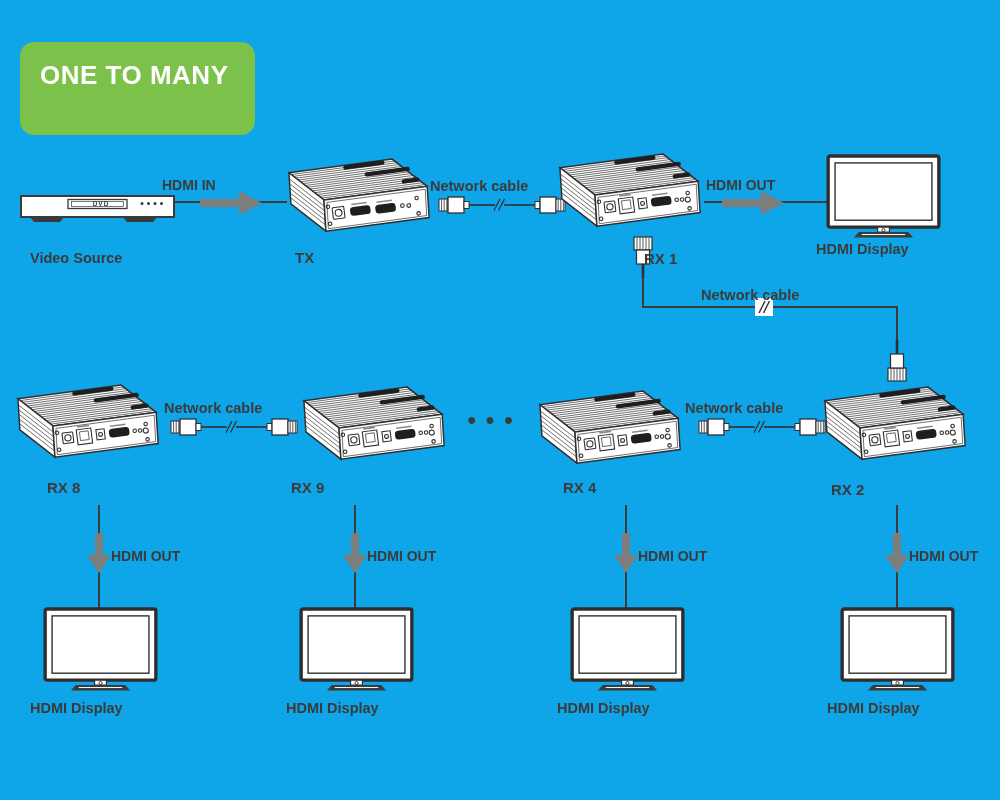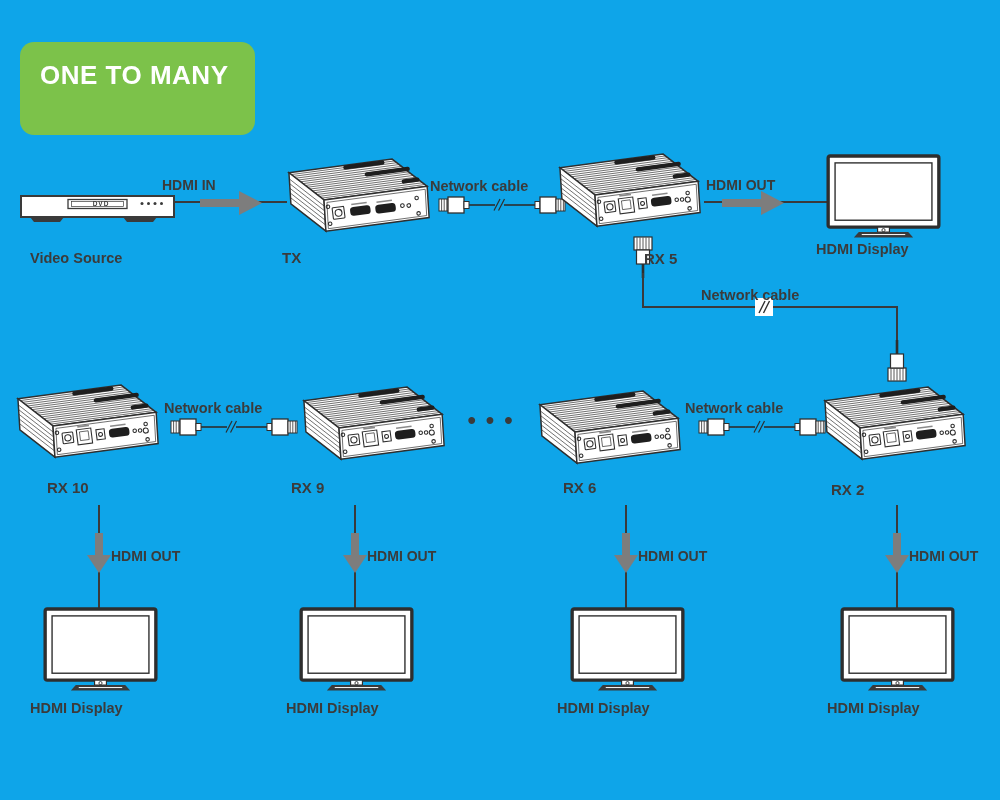"TX" div.lbl { left: 282px -> 295px }
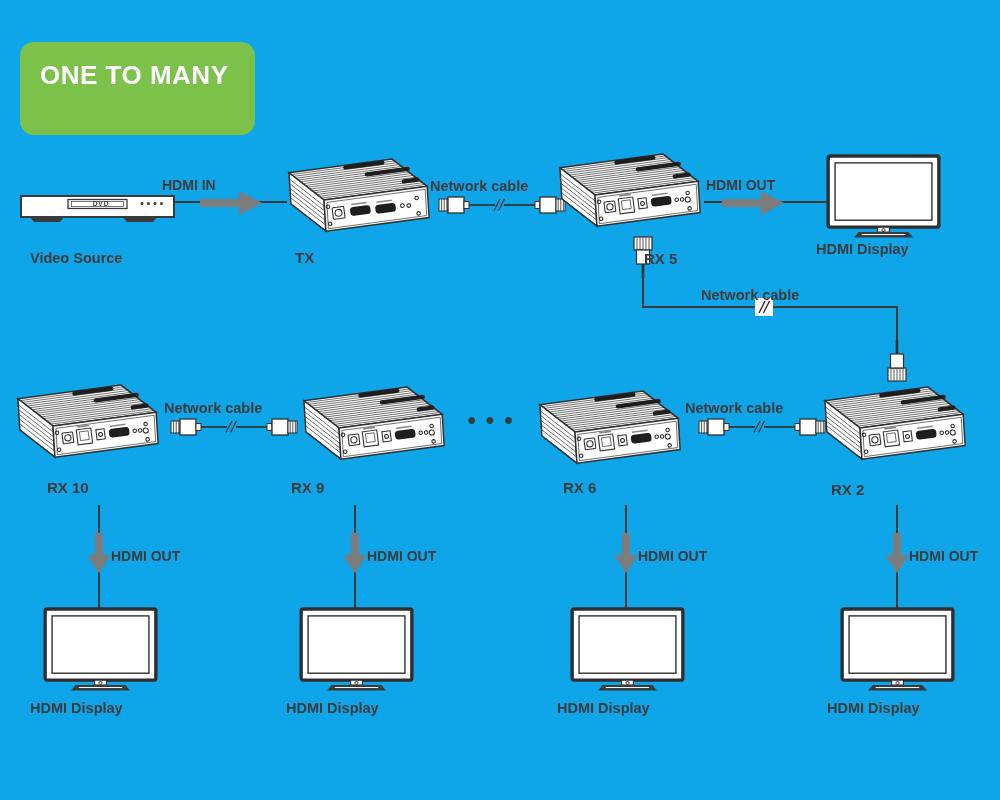"RX 5" div.lbl { text: 5 -> 1 }
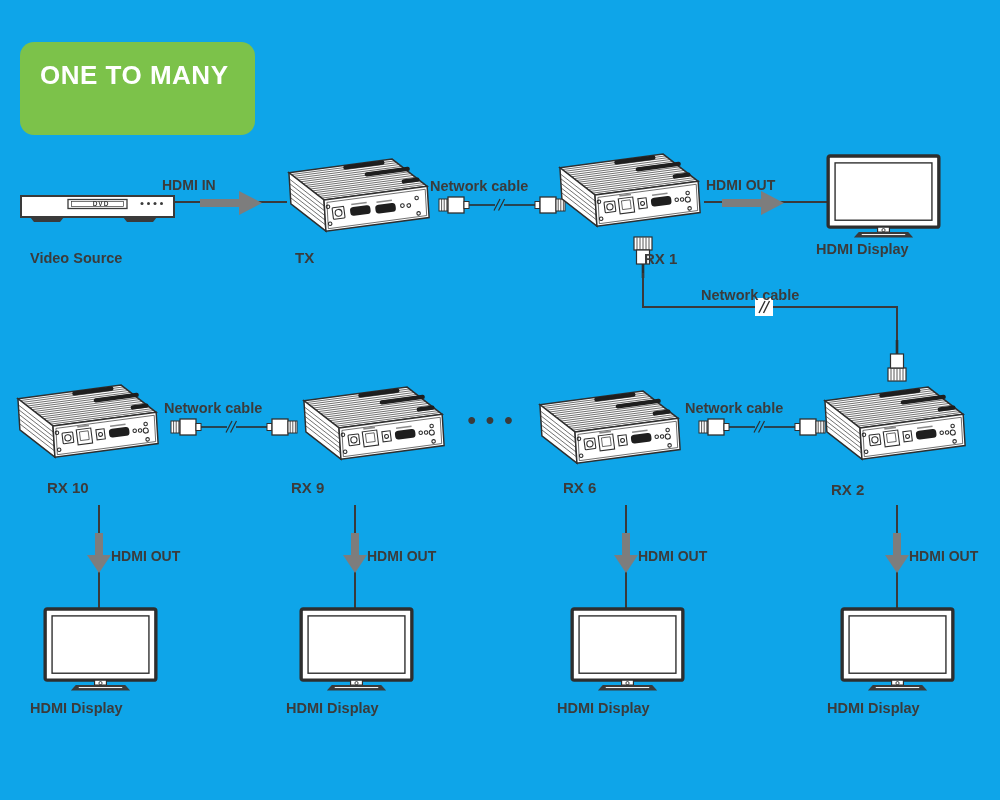"RX 10" div.lbl { text: 10 -> 8 }
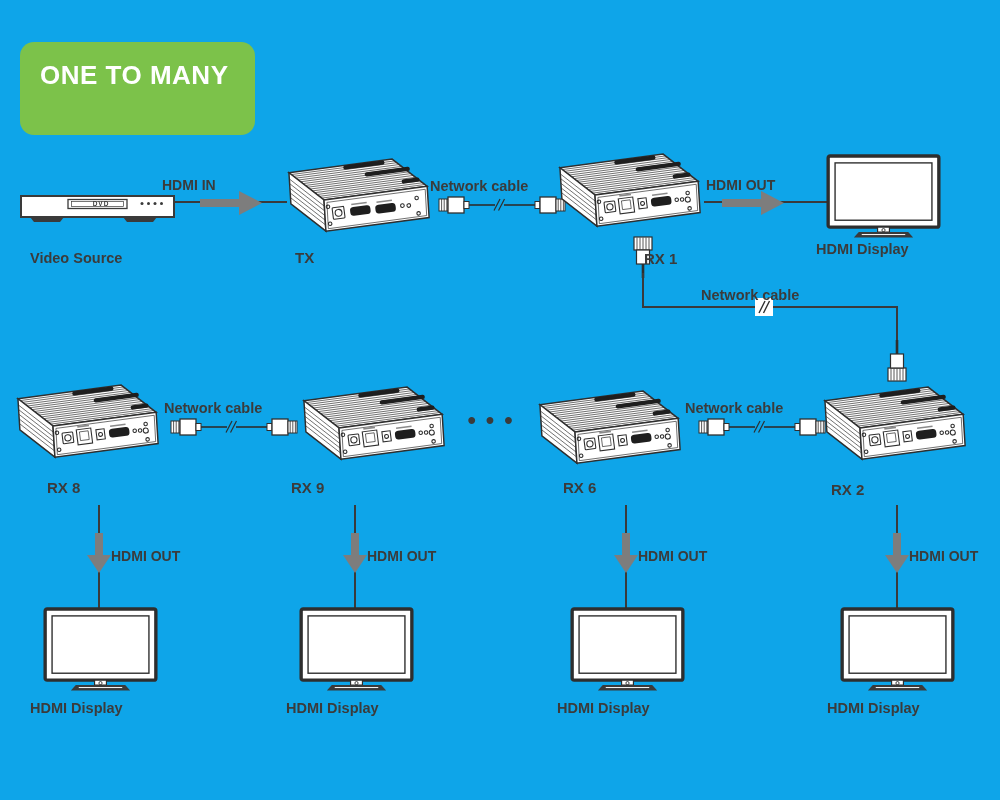"RX 6" div.lbl { text: 6 -> 4 }
